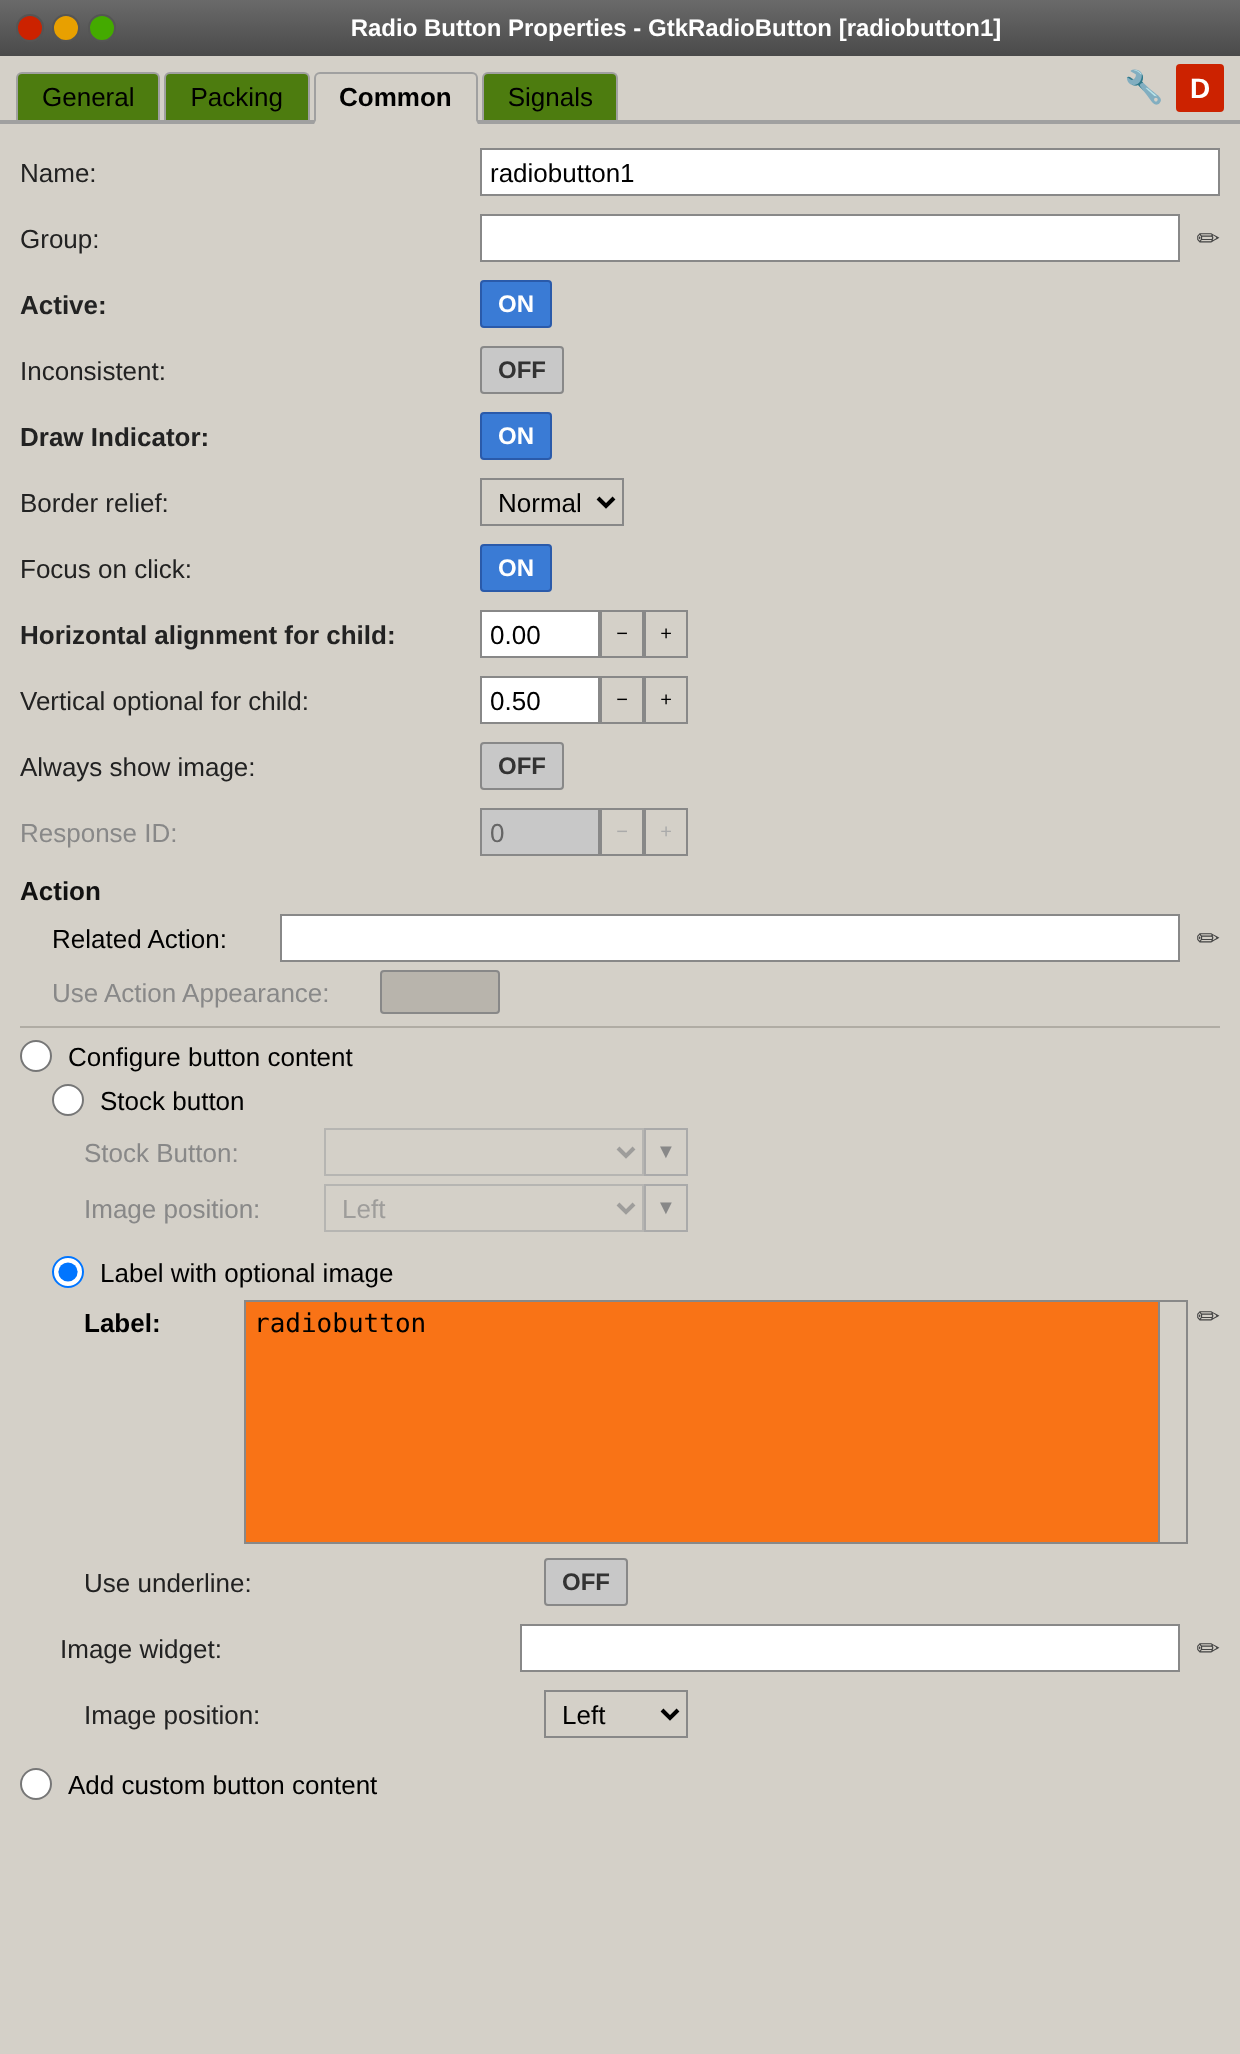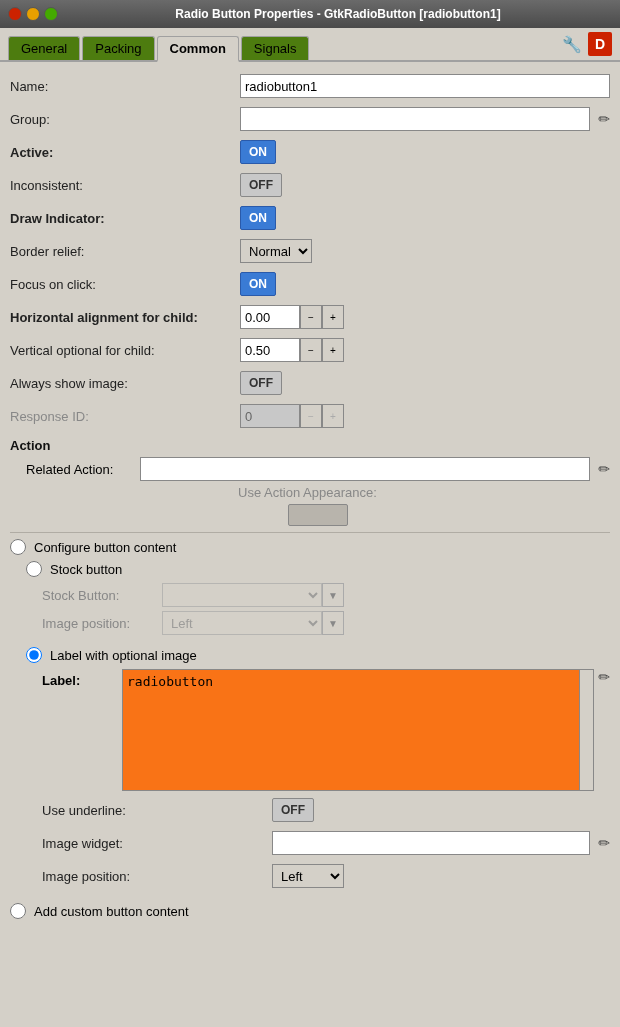"Use Action Appearance:" .use-action-row { flex-direction: column -> none }
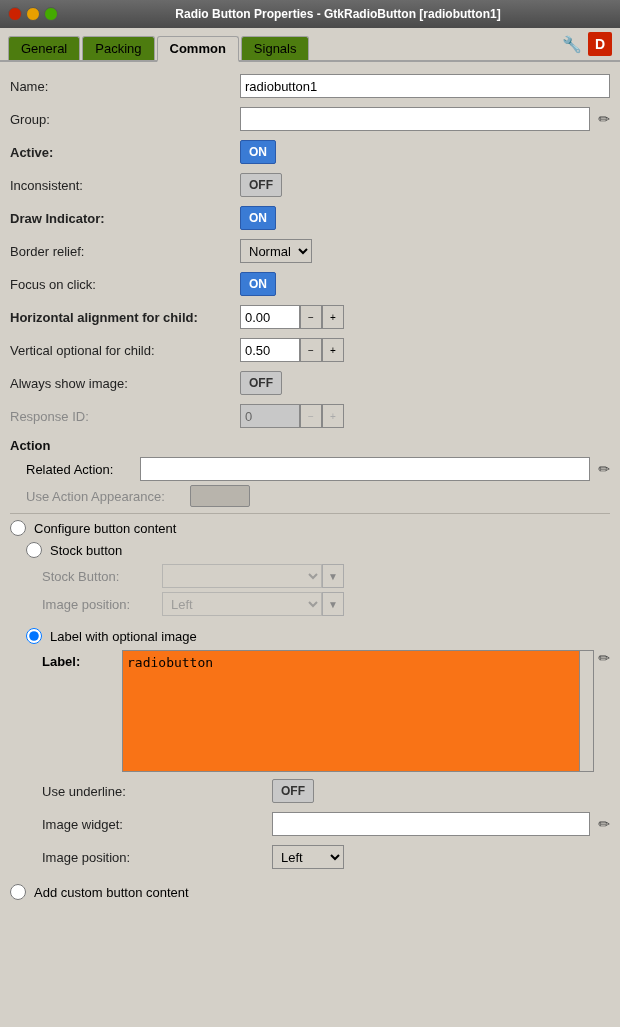"Image widget:" div.form-row { margin-left: 32px -> 20px }
